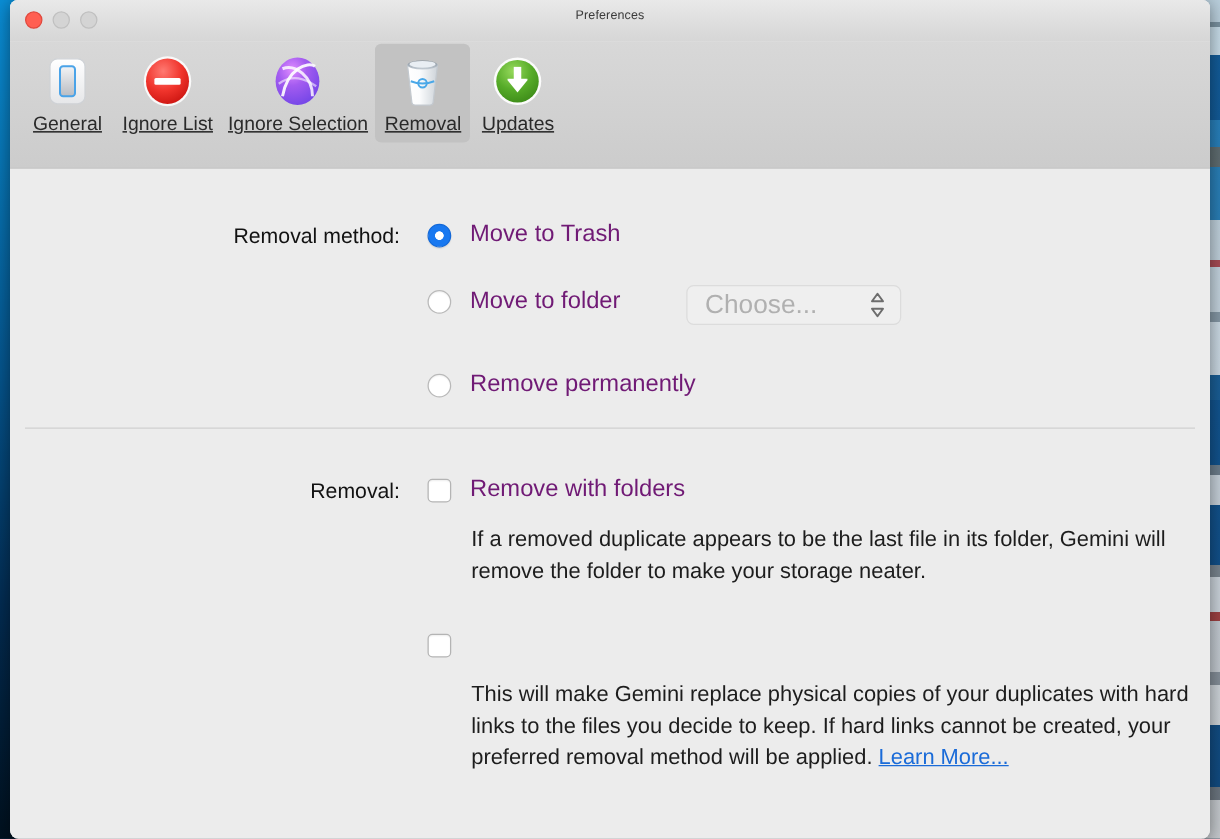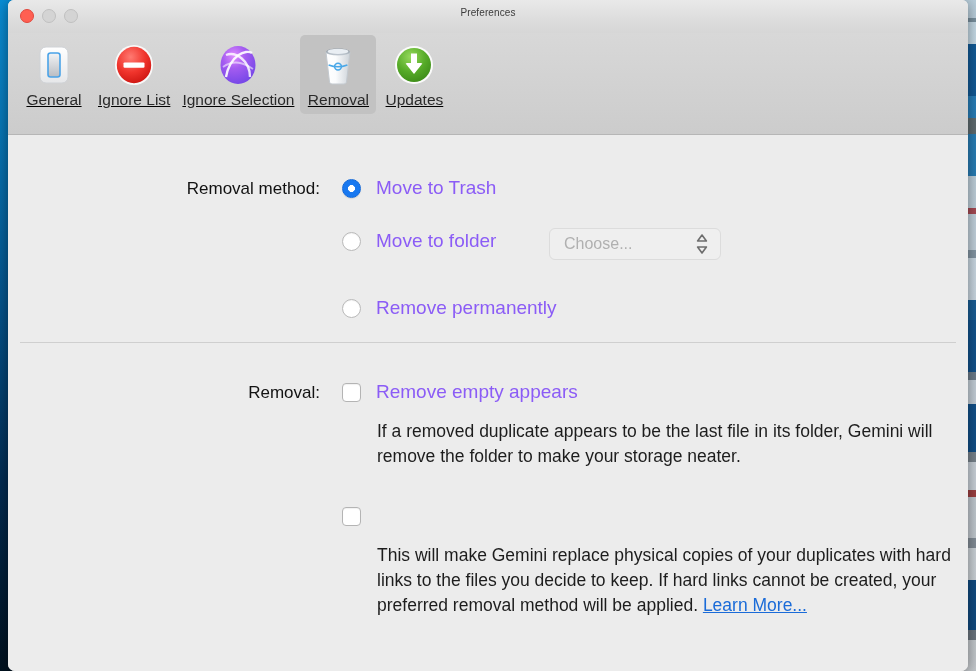"Move to Trash" .option-label { color: #8b5cf6 -> #701a75 }
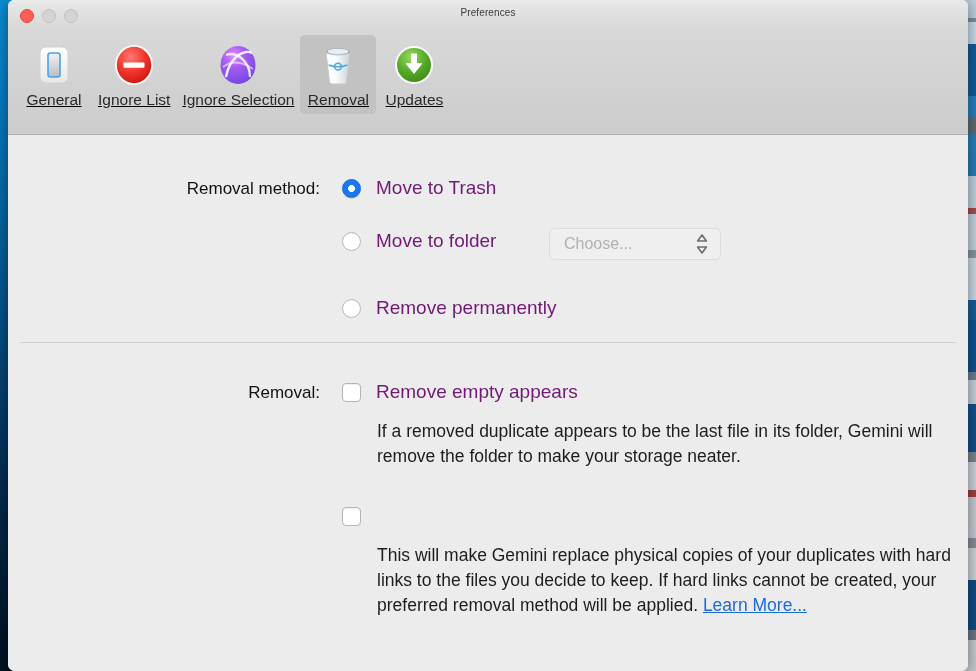"Choose..." .popup-value { font-size: 16px -> 21px }
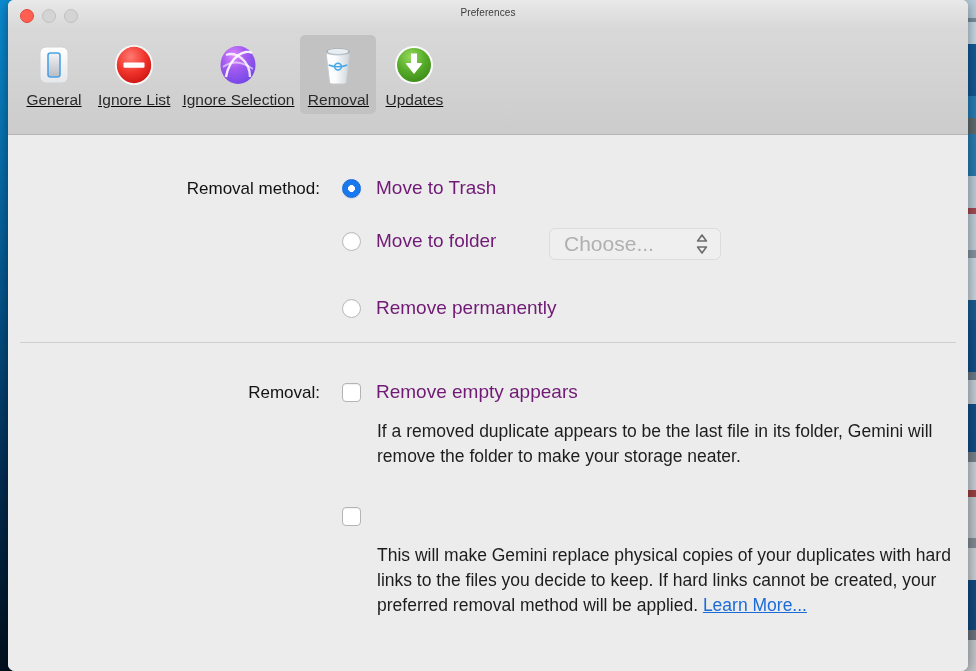"Remove empty appears" span.option-label { text: empty appears -> with folders }
